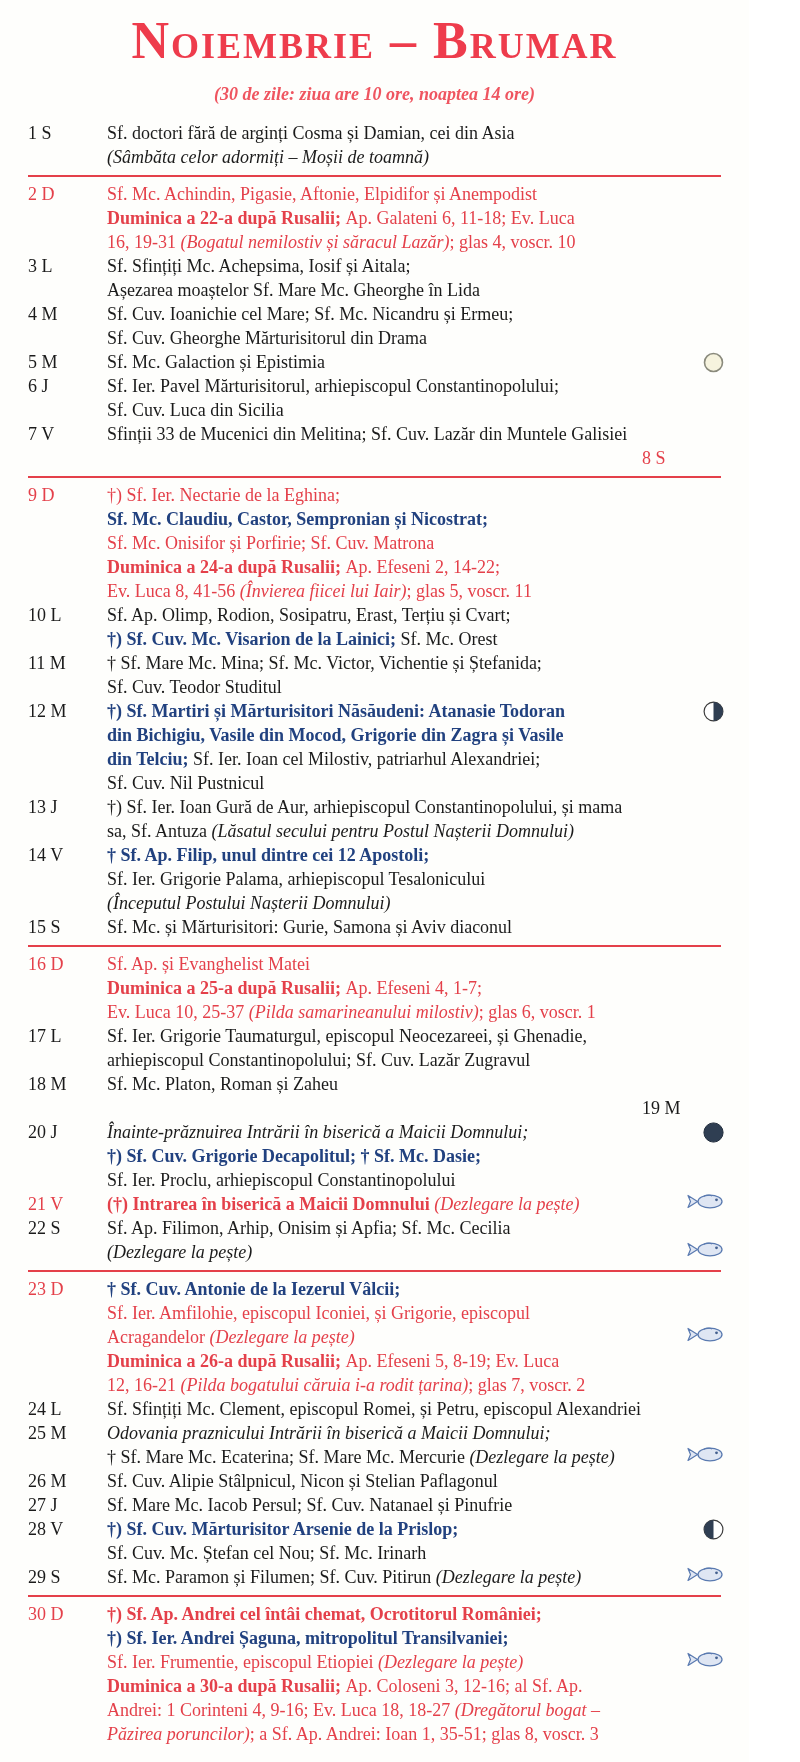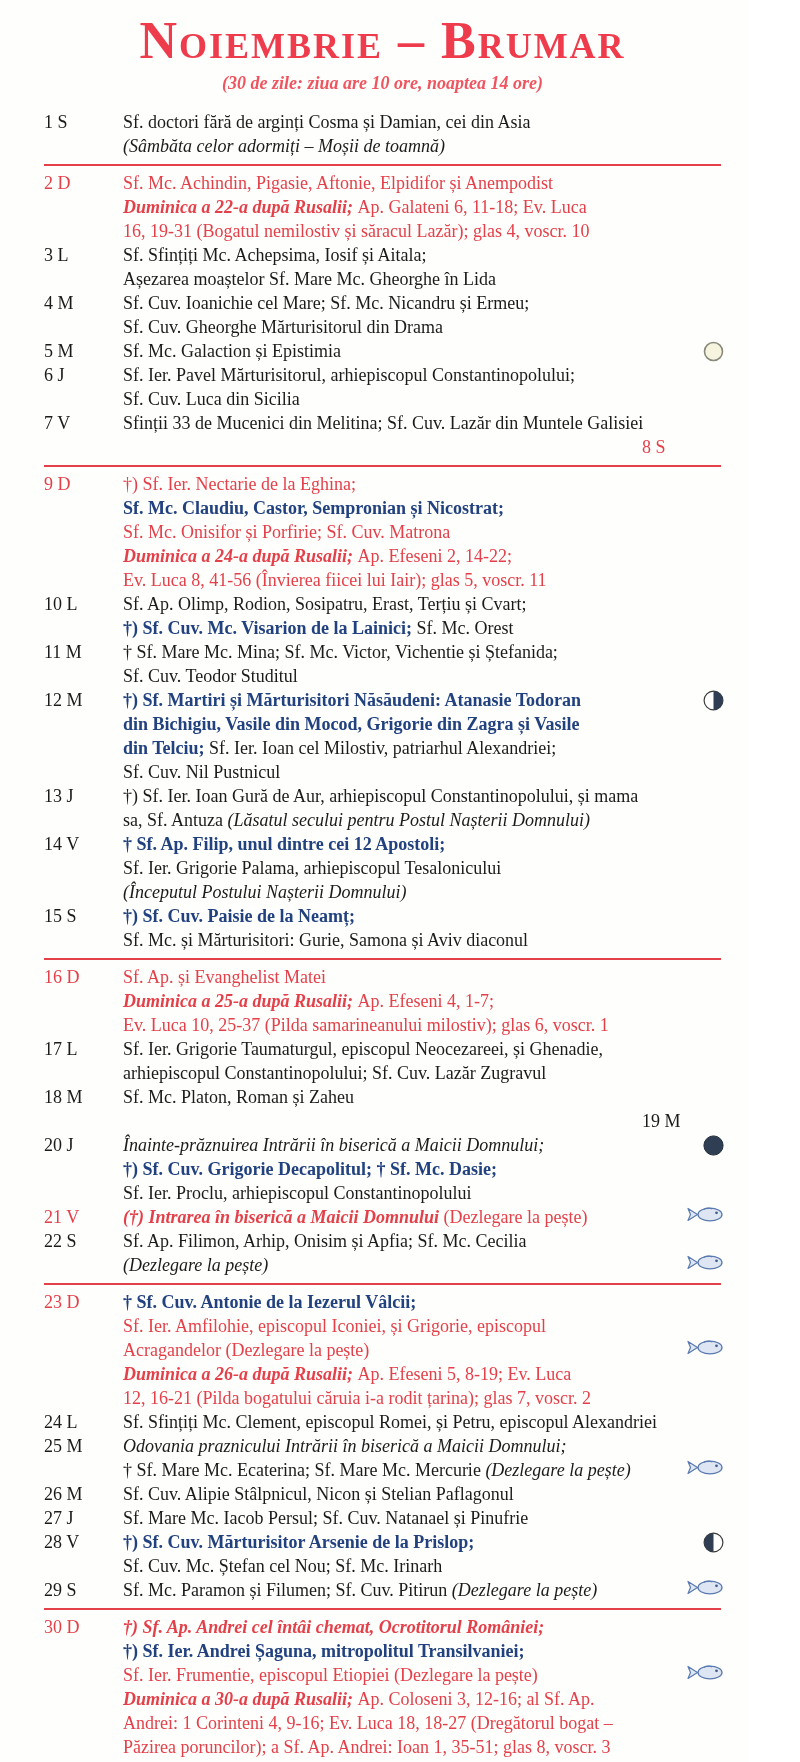"Noiembrie – Brumar" .page { padding: 10px 28px 12px 44px -> 10px 28px 12px 28px }
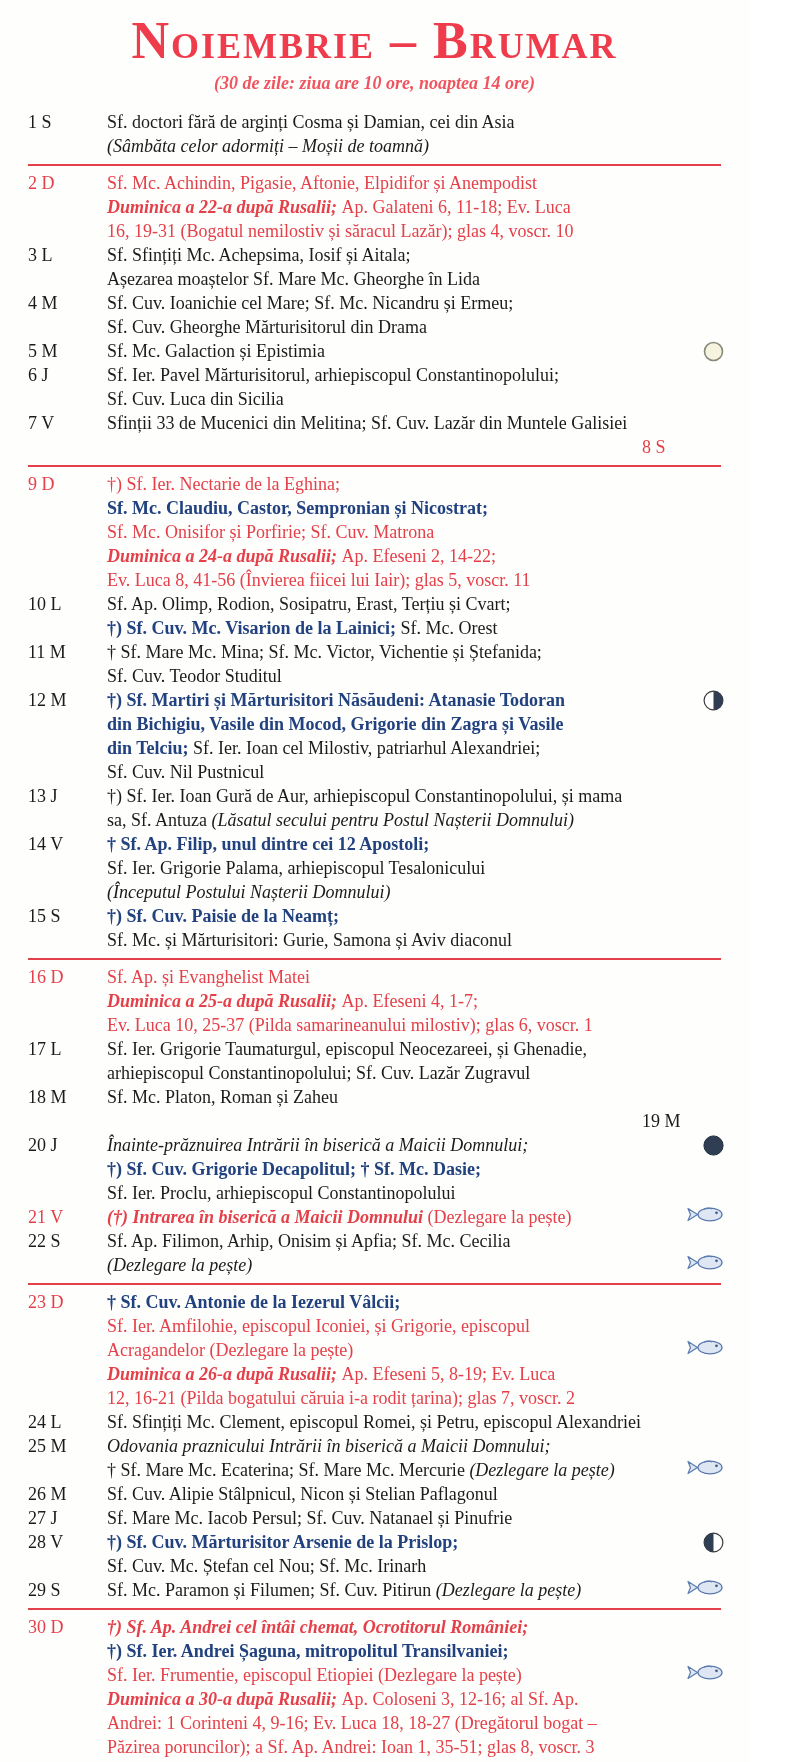"(30 de zile: ziua are" .subtitle { margin-top: 4px -> 15px }
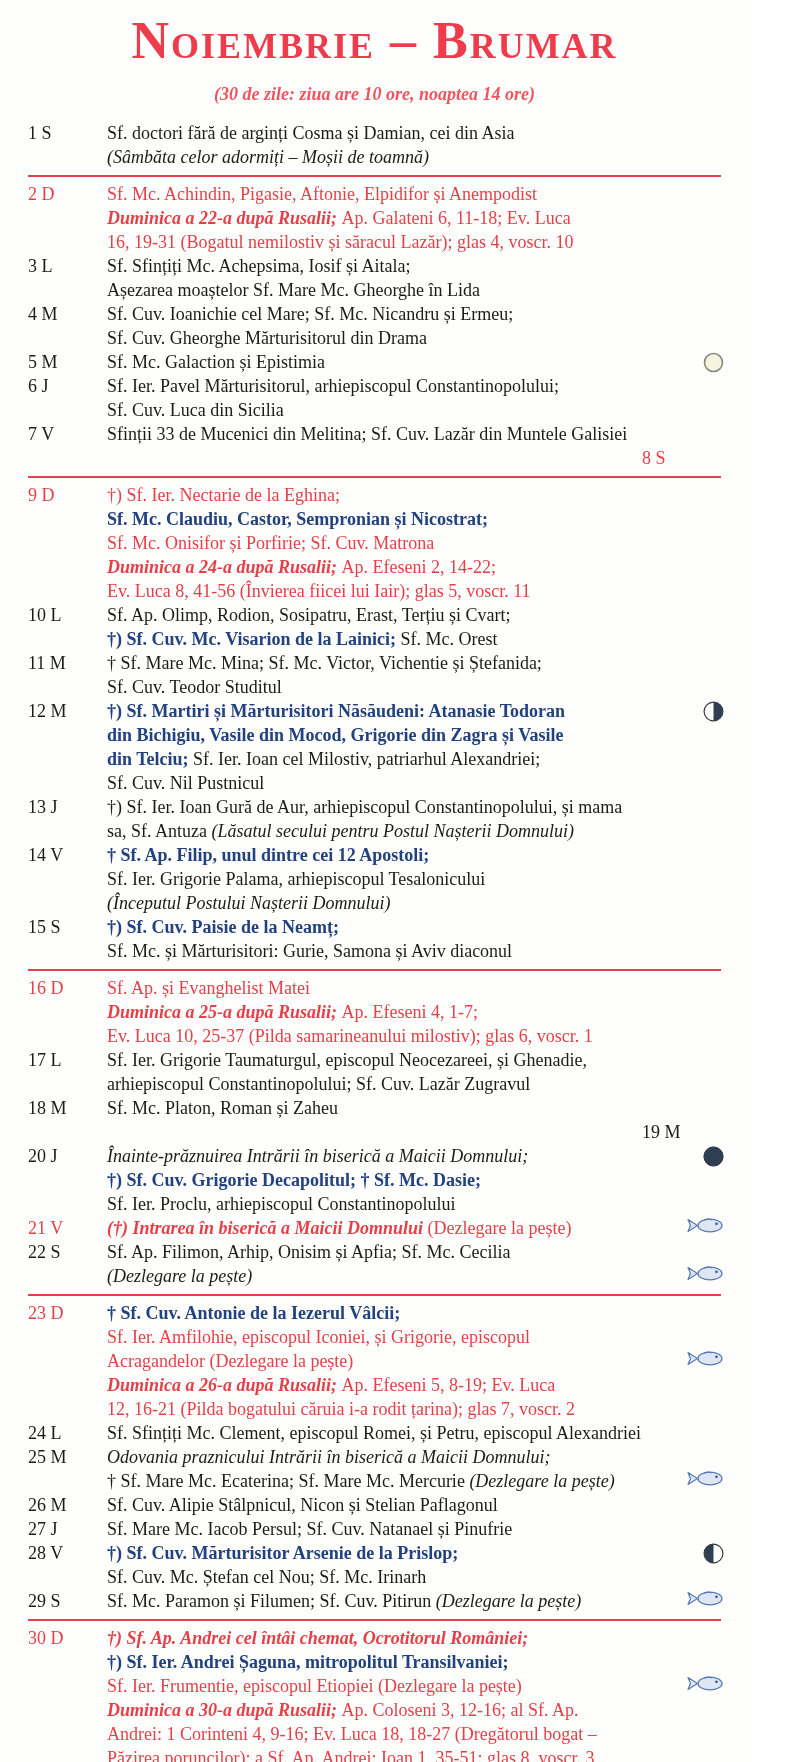"Duminica a 22-a după Rusalii;" .seg-rb { font-style: italic -> none }
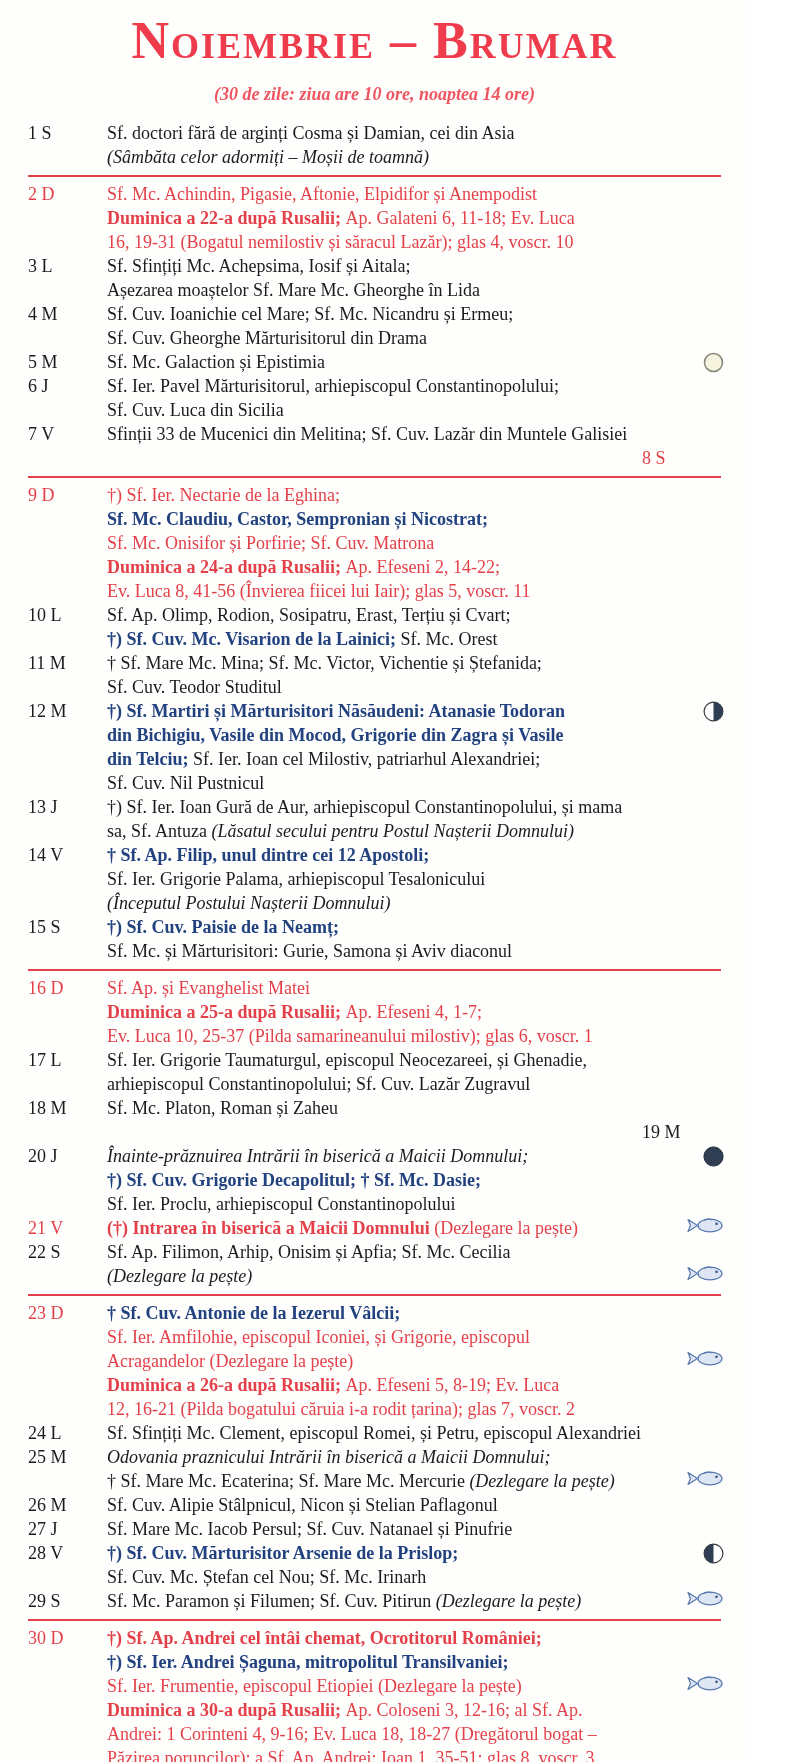"(Bogatul nemilostiv și săracul Lazăr)" .seg-ri { font-style: none -> italic }
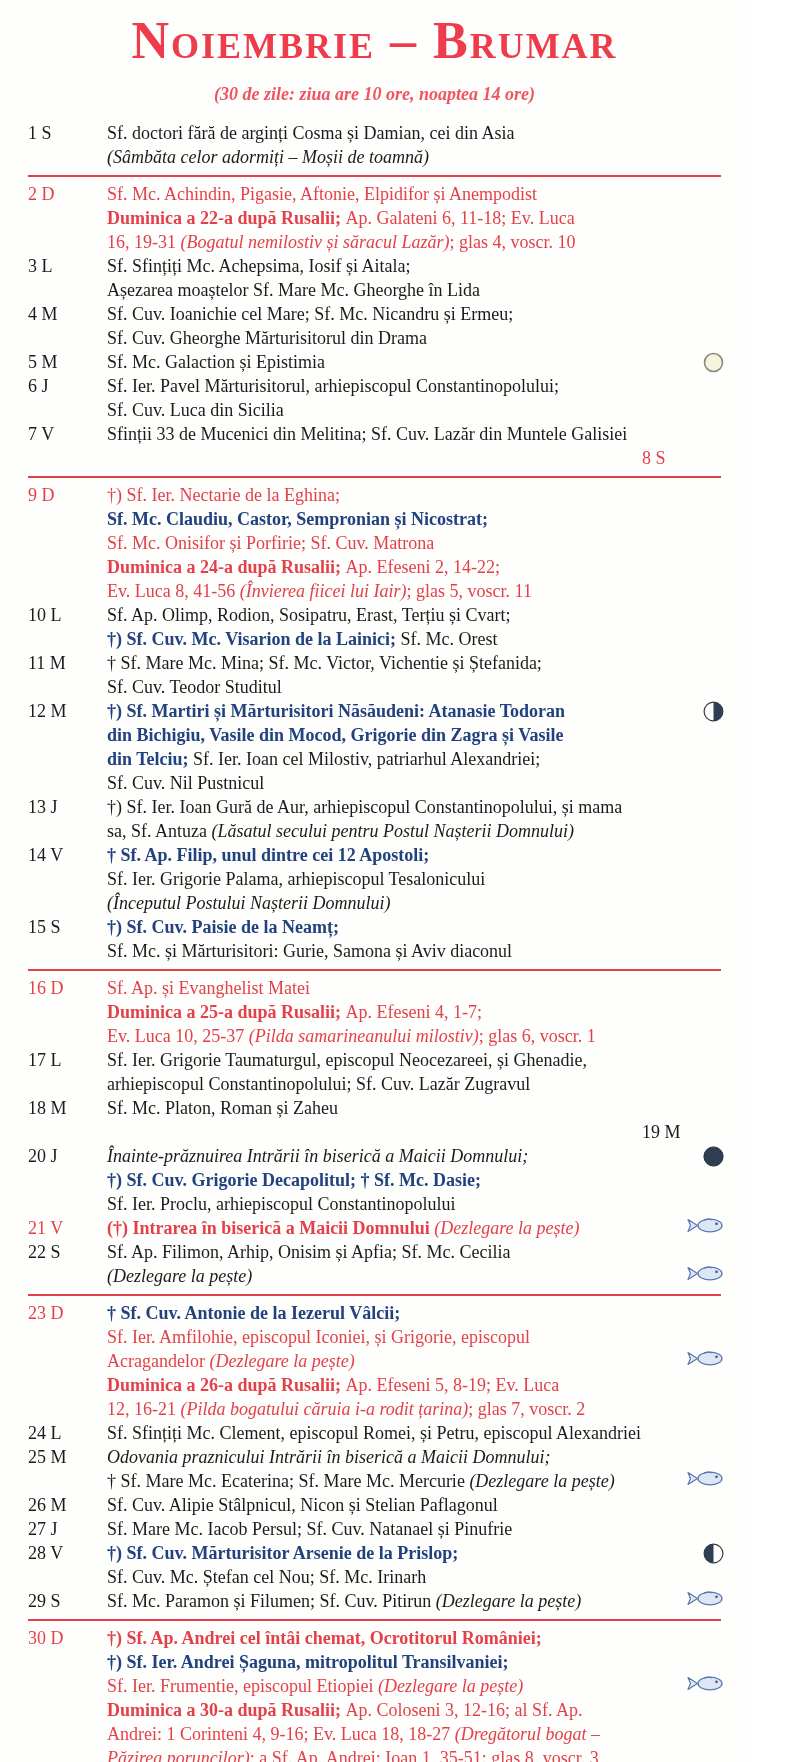"†) Sf. Cuv. Paisie de" div.line { html: <div><span>†) Sf. Cuv. Paisie de la Neamț;</span></div> -> none }
